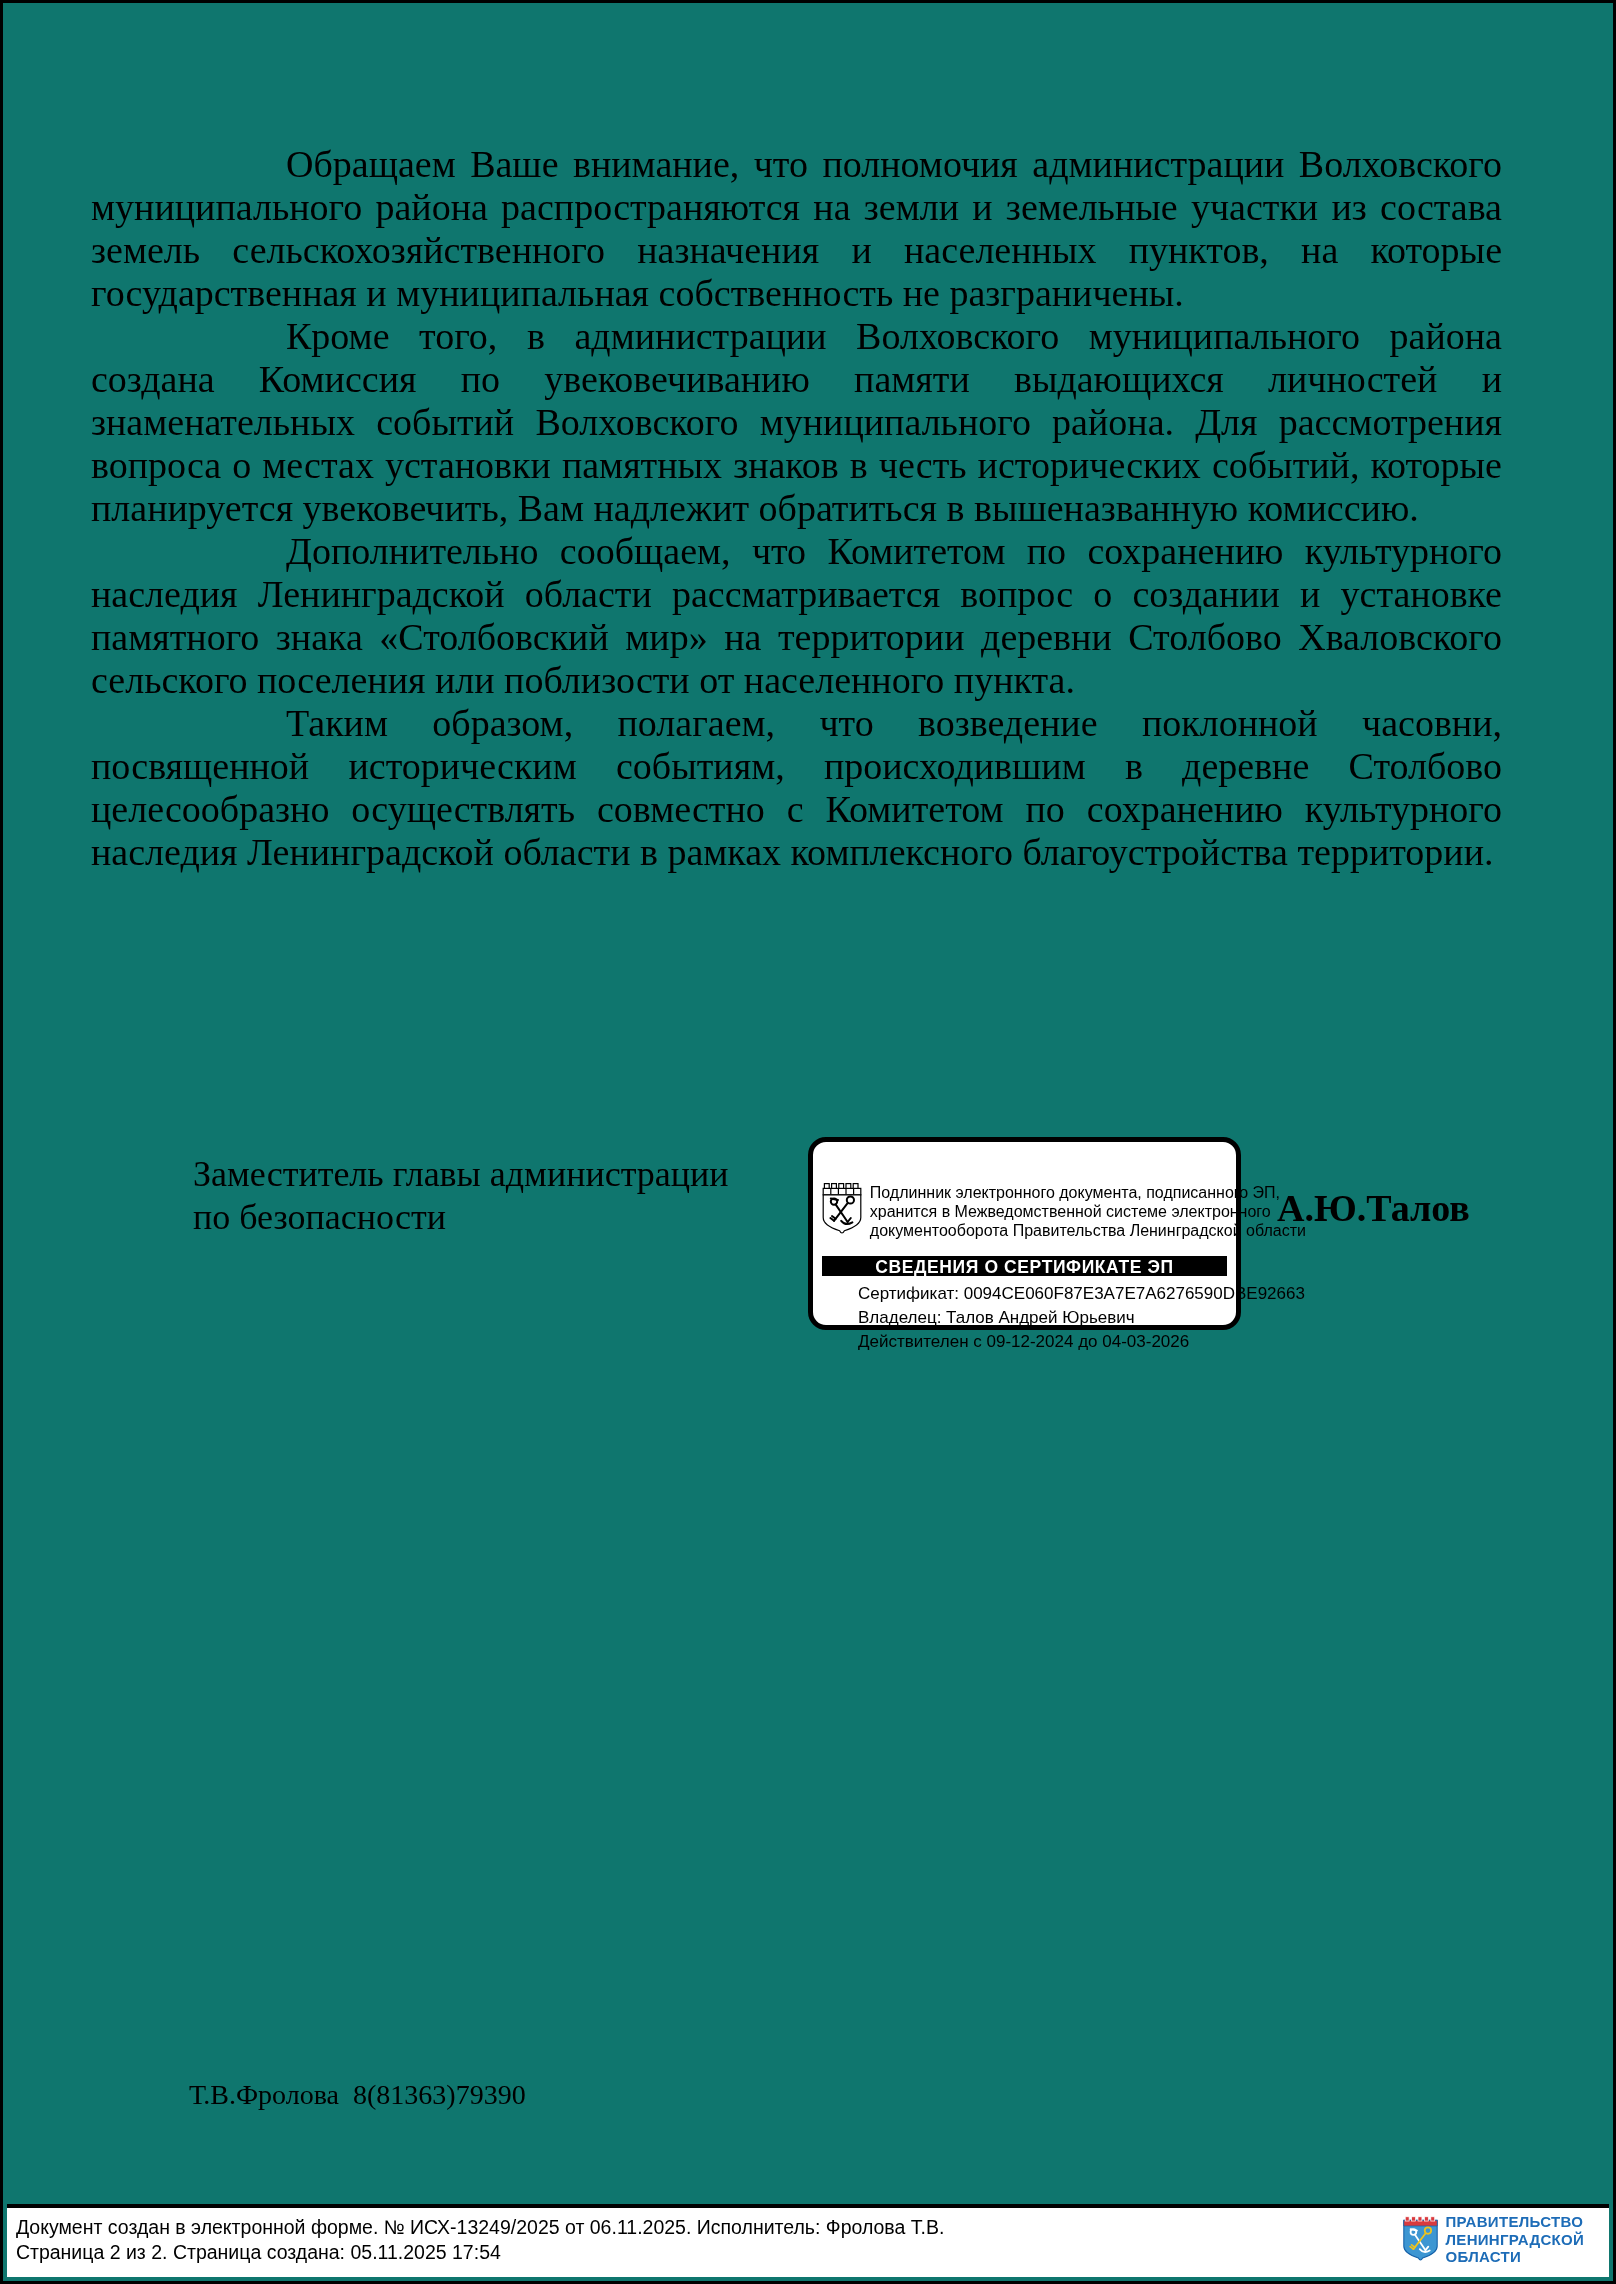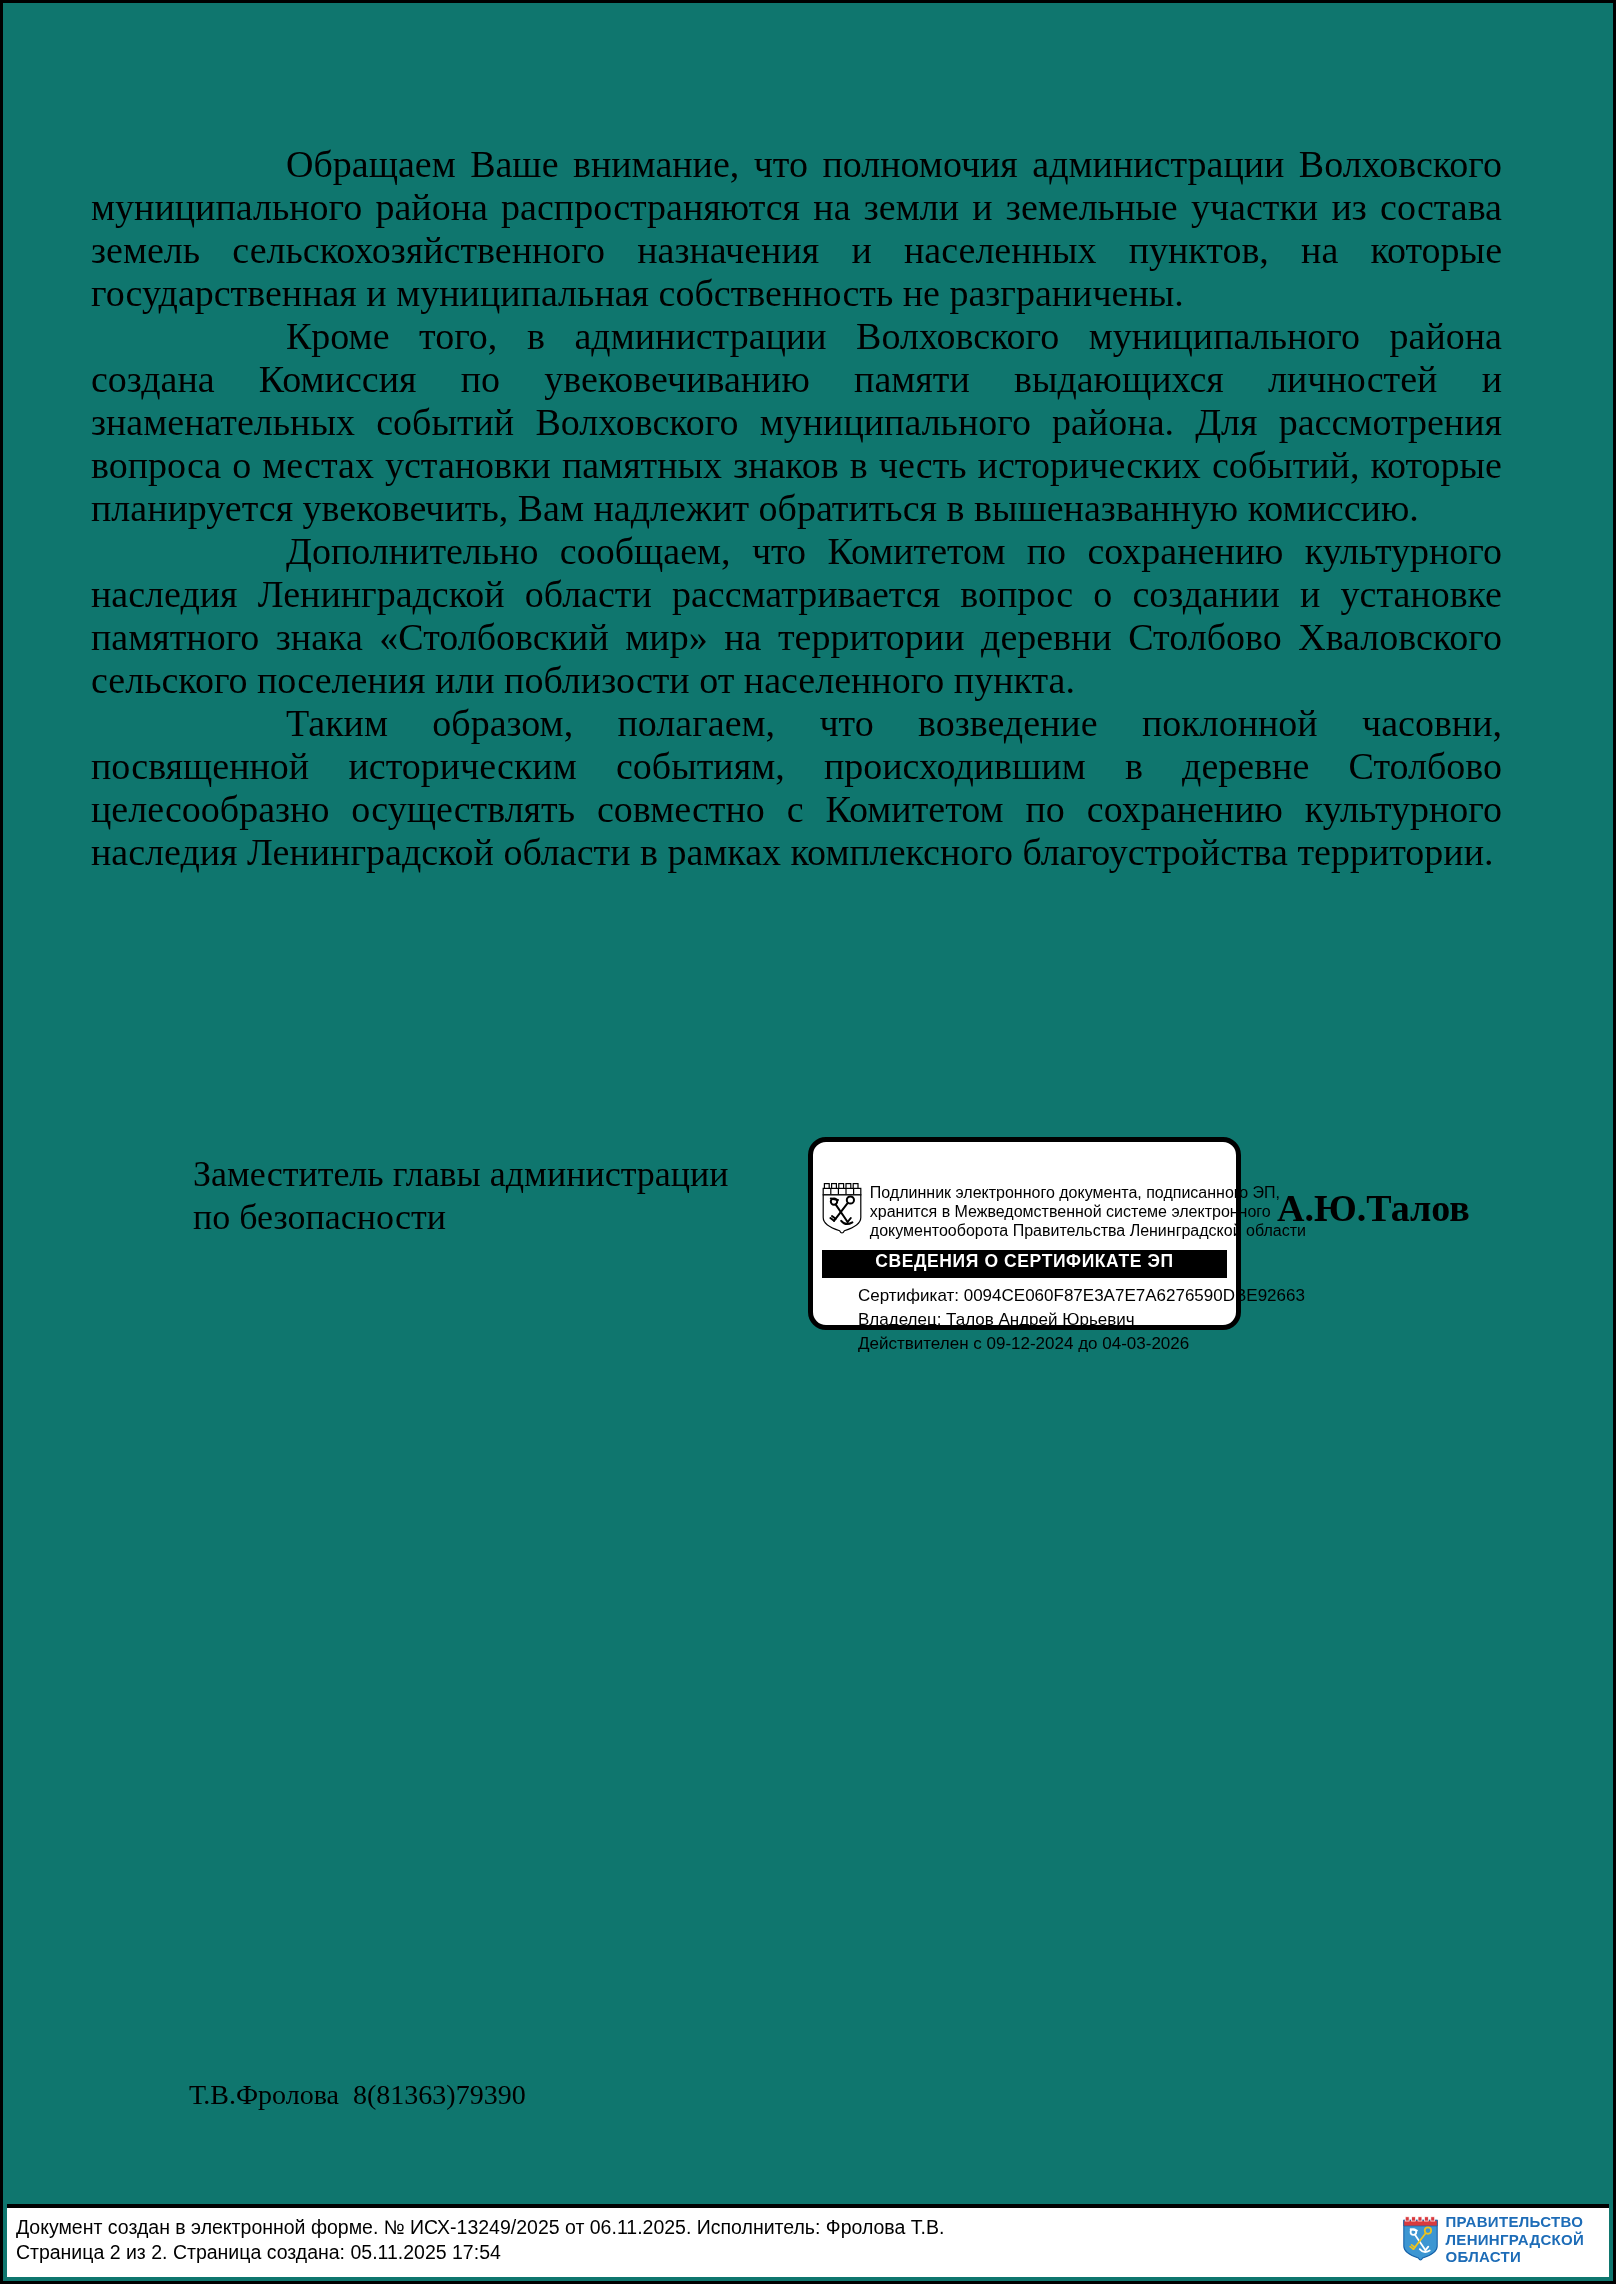"СВЕДЕНИЯ О СЕРТИФИКАТЕ ЭП" .stamp-bar { height: 28px -> 20px; margin-top: 10px -> 16px }
